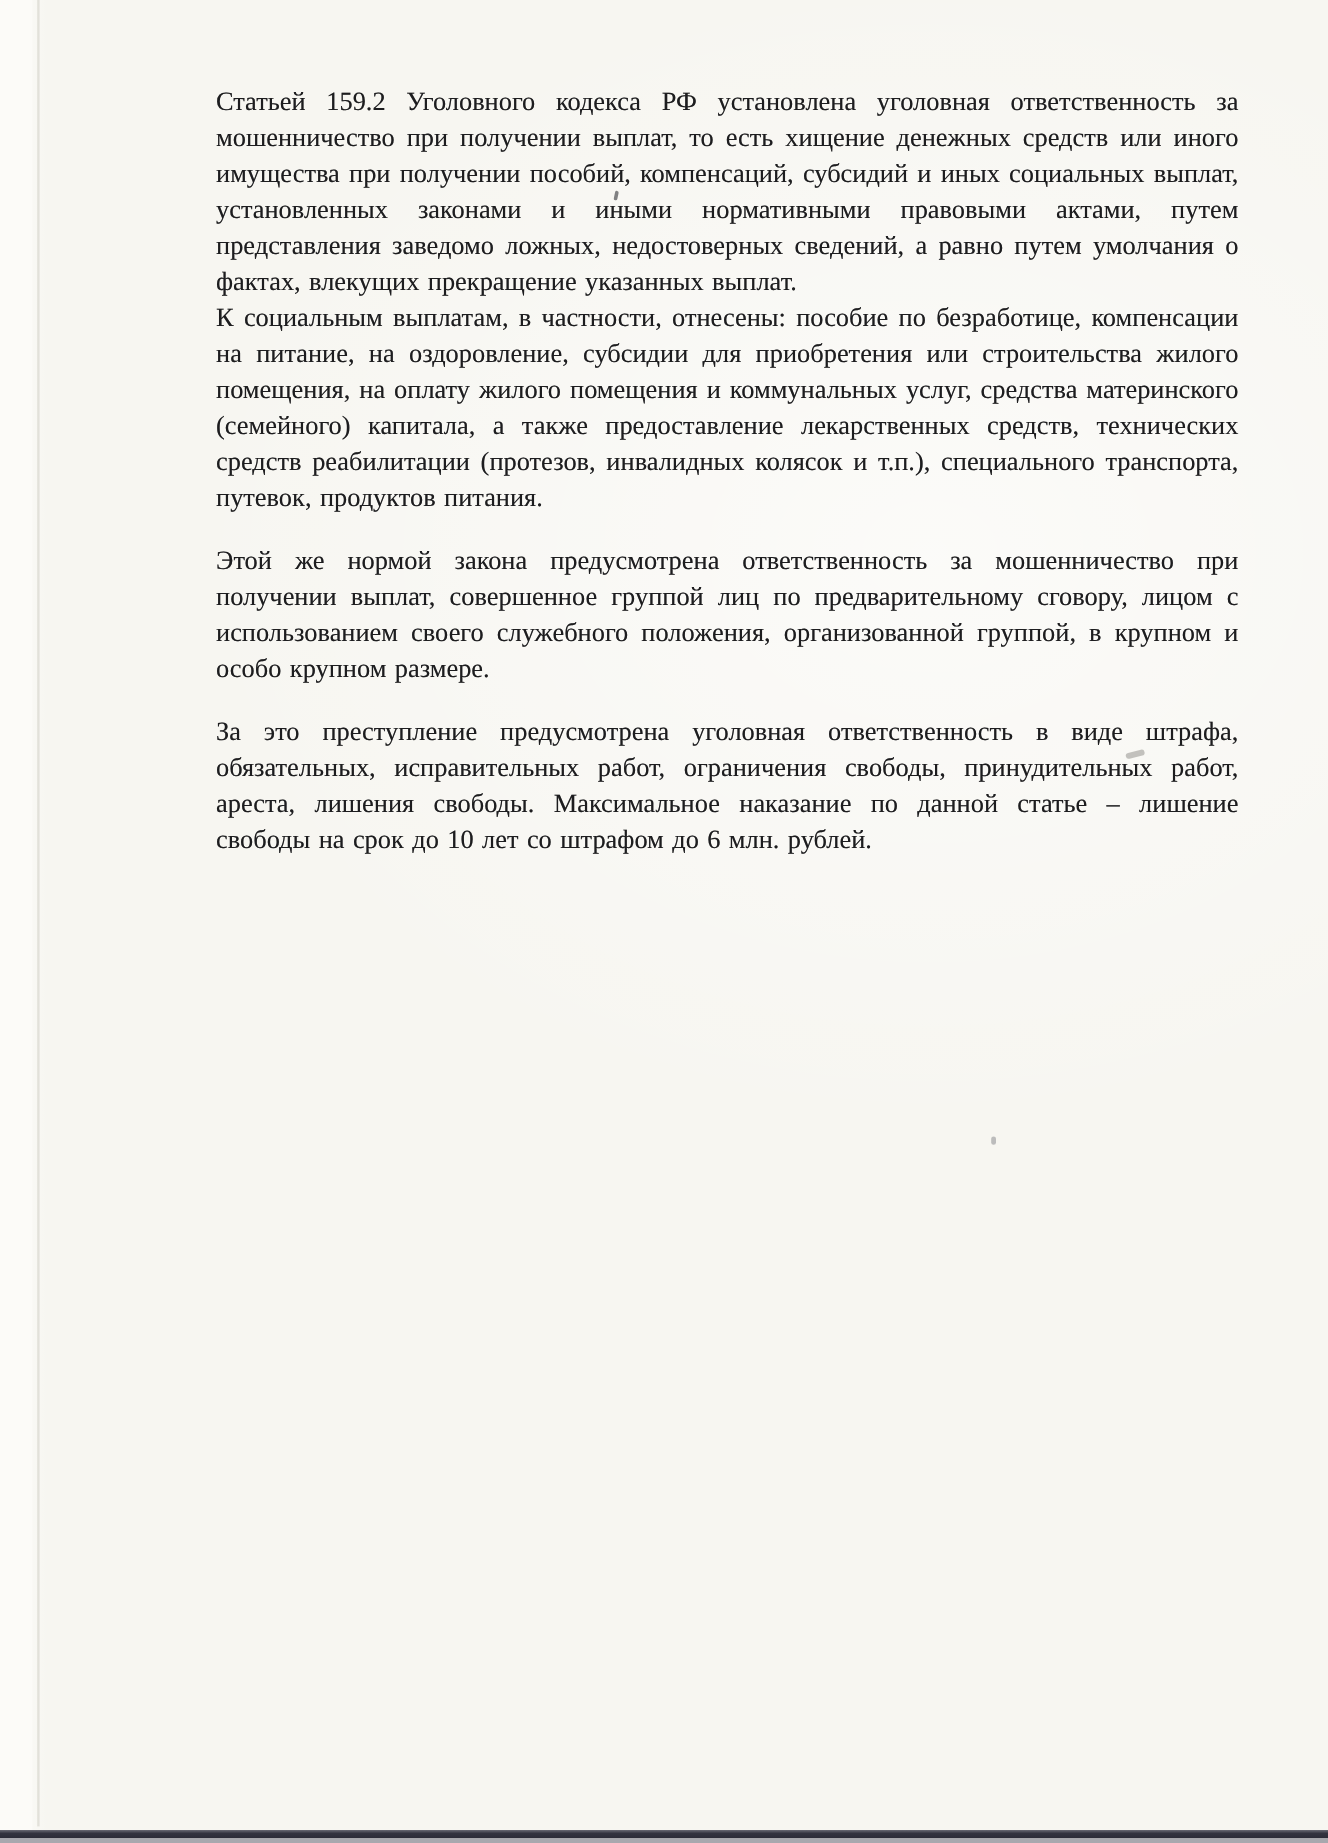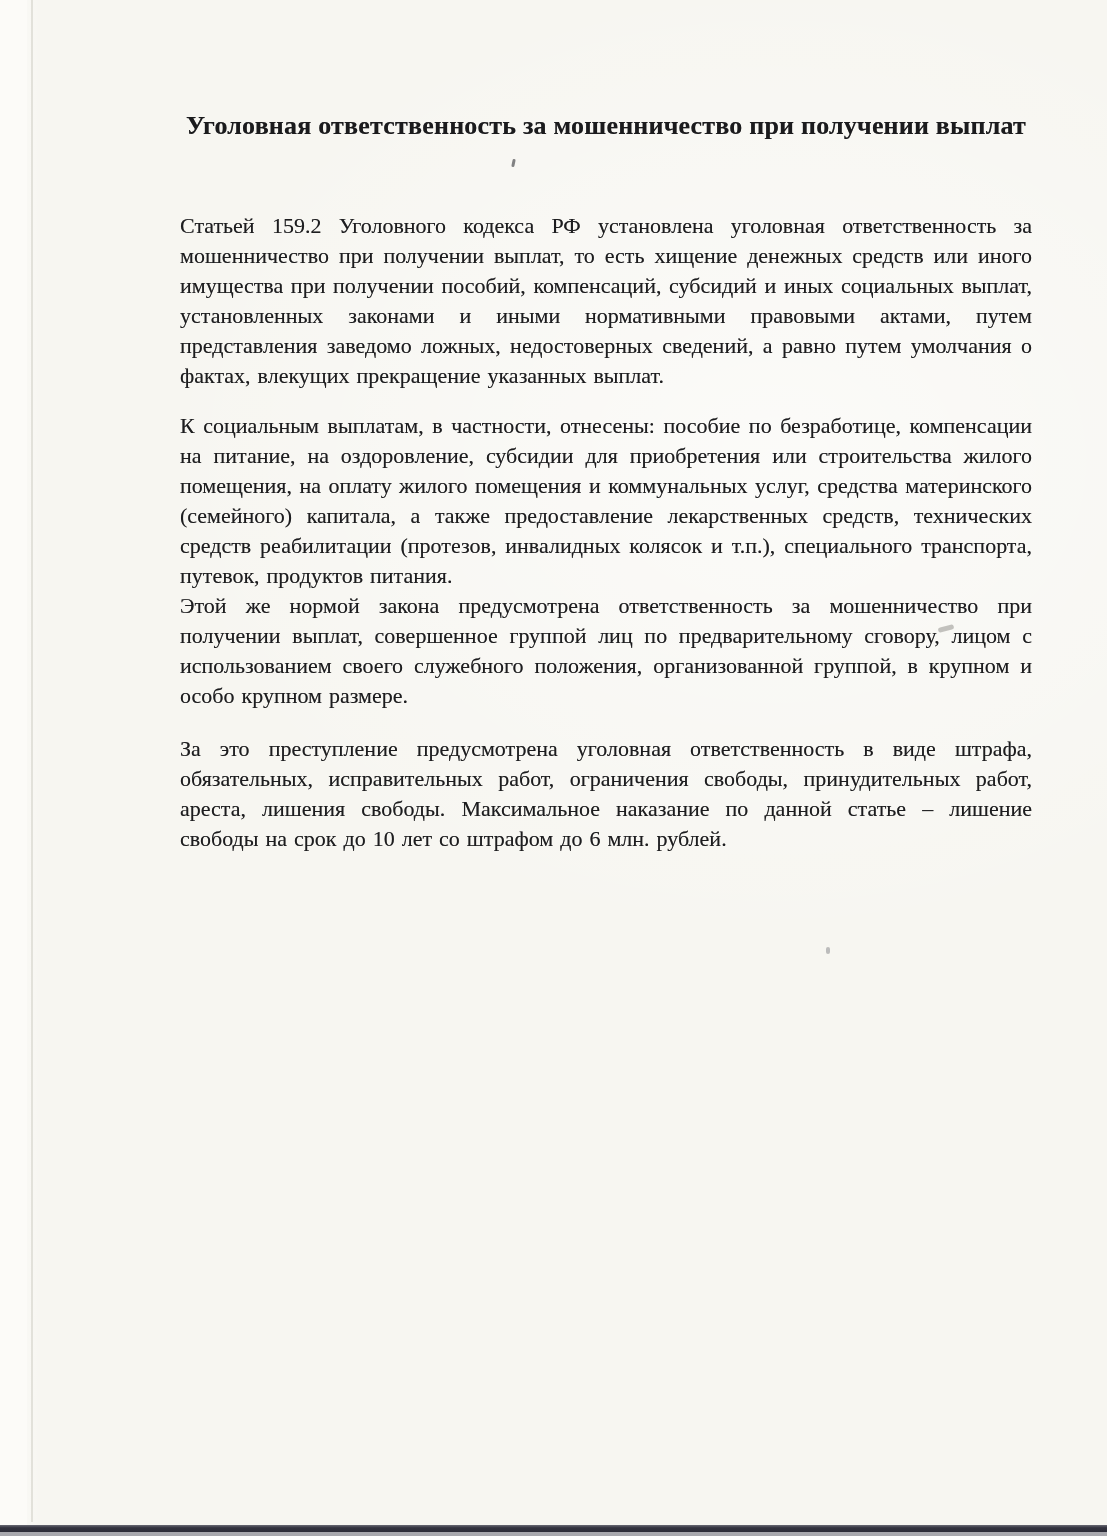"Уголовная ответственность за" h1.doc-title { html: <h1>Уголовная ответственность за мошенничество при получении выплат</h1> -> none }
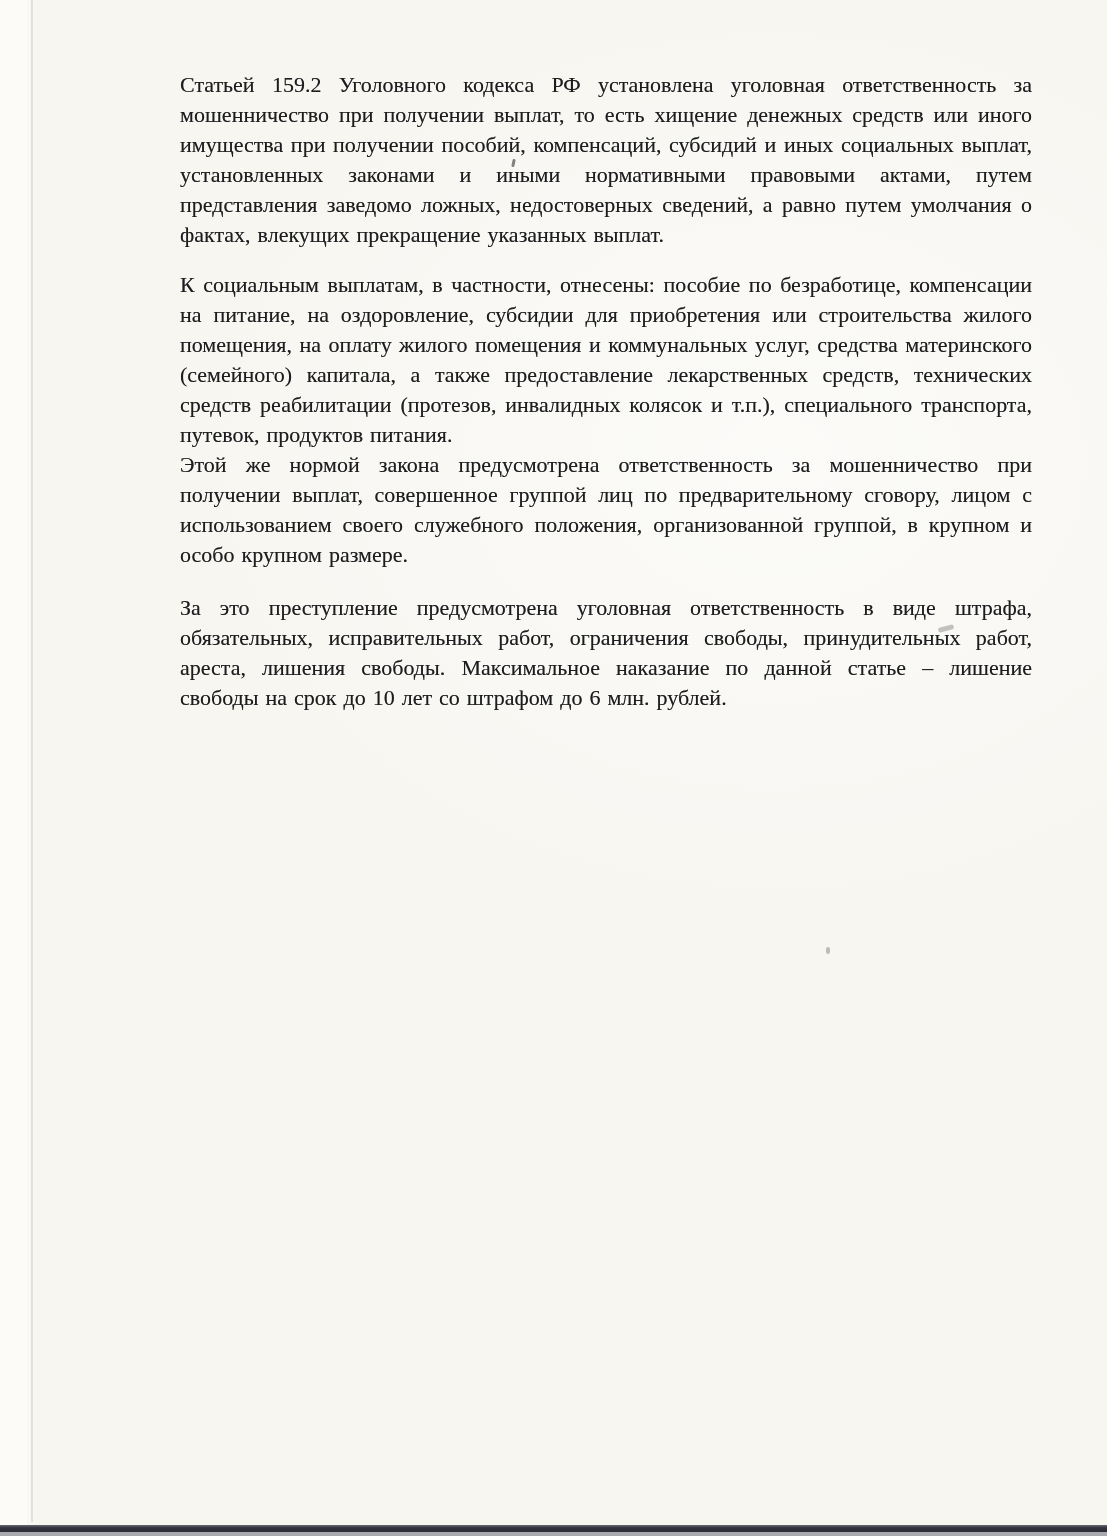"К социальным выплатам, в частности," .doc-body p.p2 { margin-top: 20px -> none }
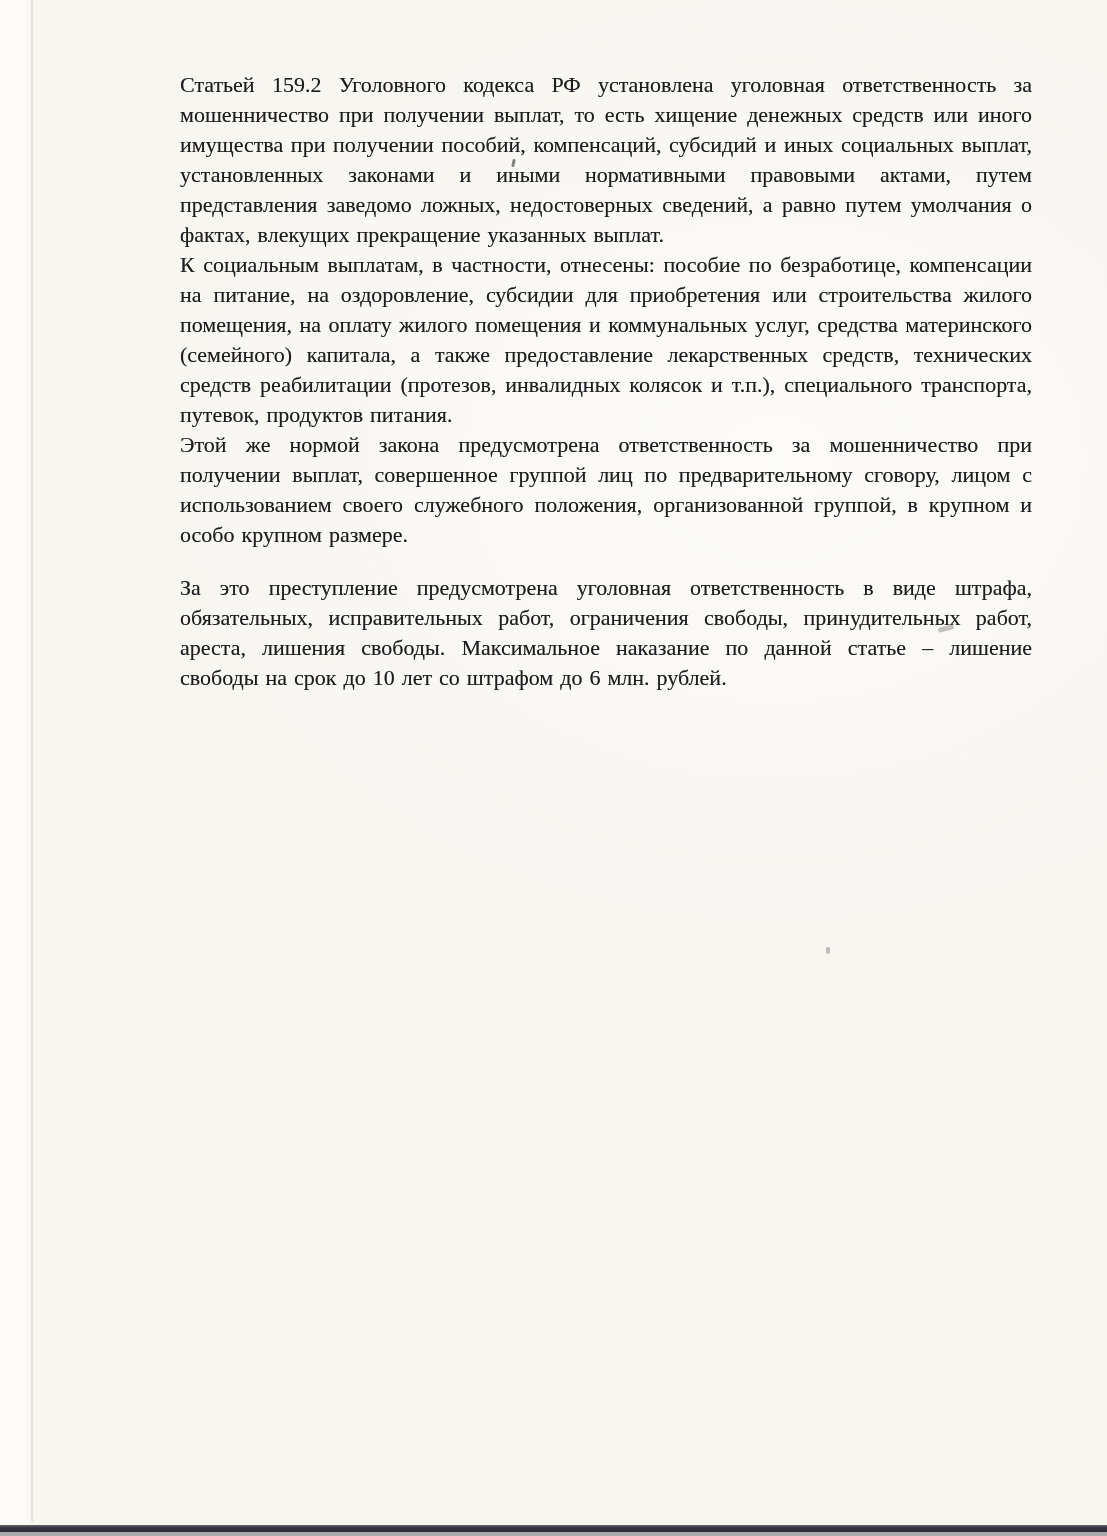"Этой же нормой закона предусмотрена" .doc-body p.p3 { margin-top: none -> 22px }
